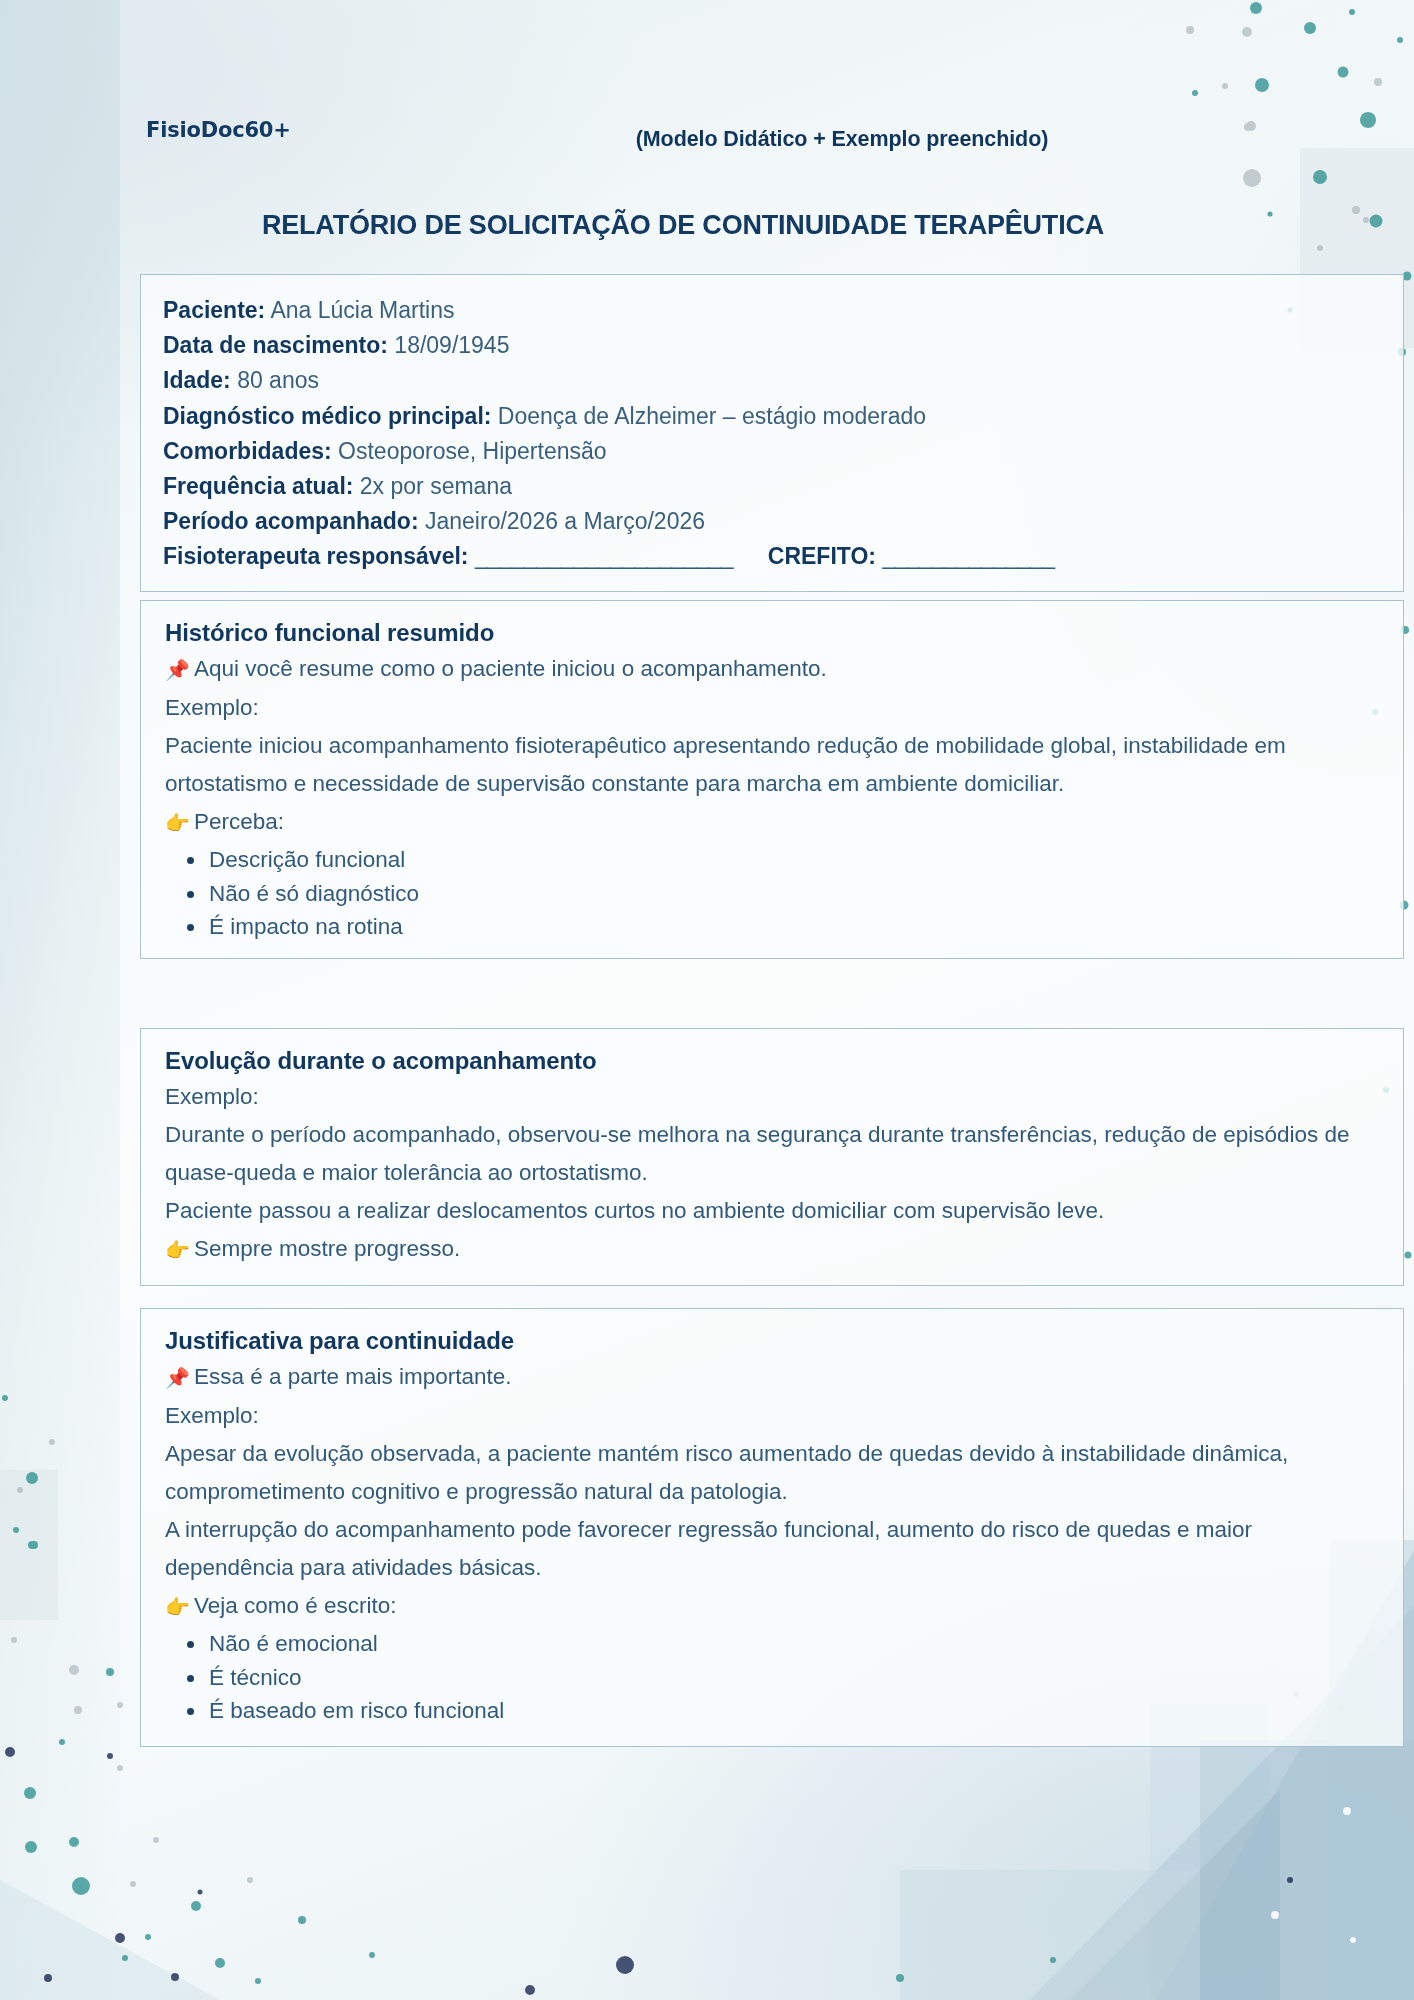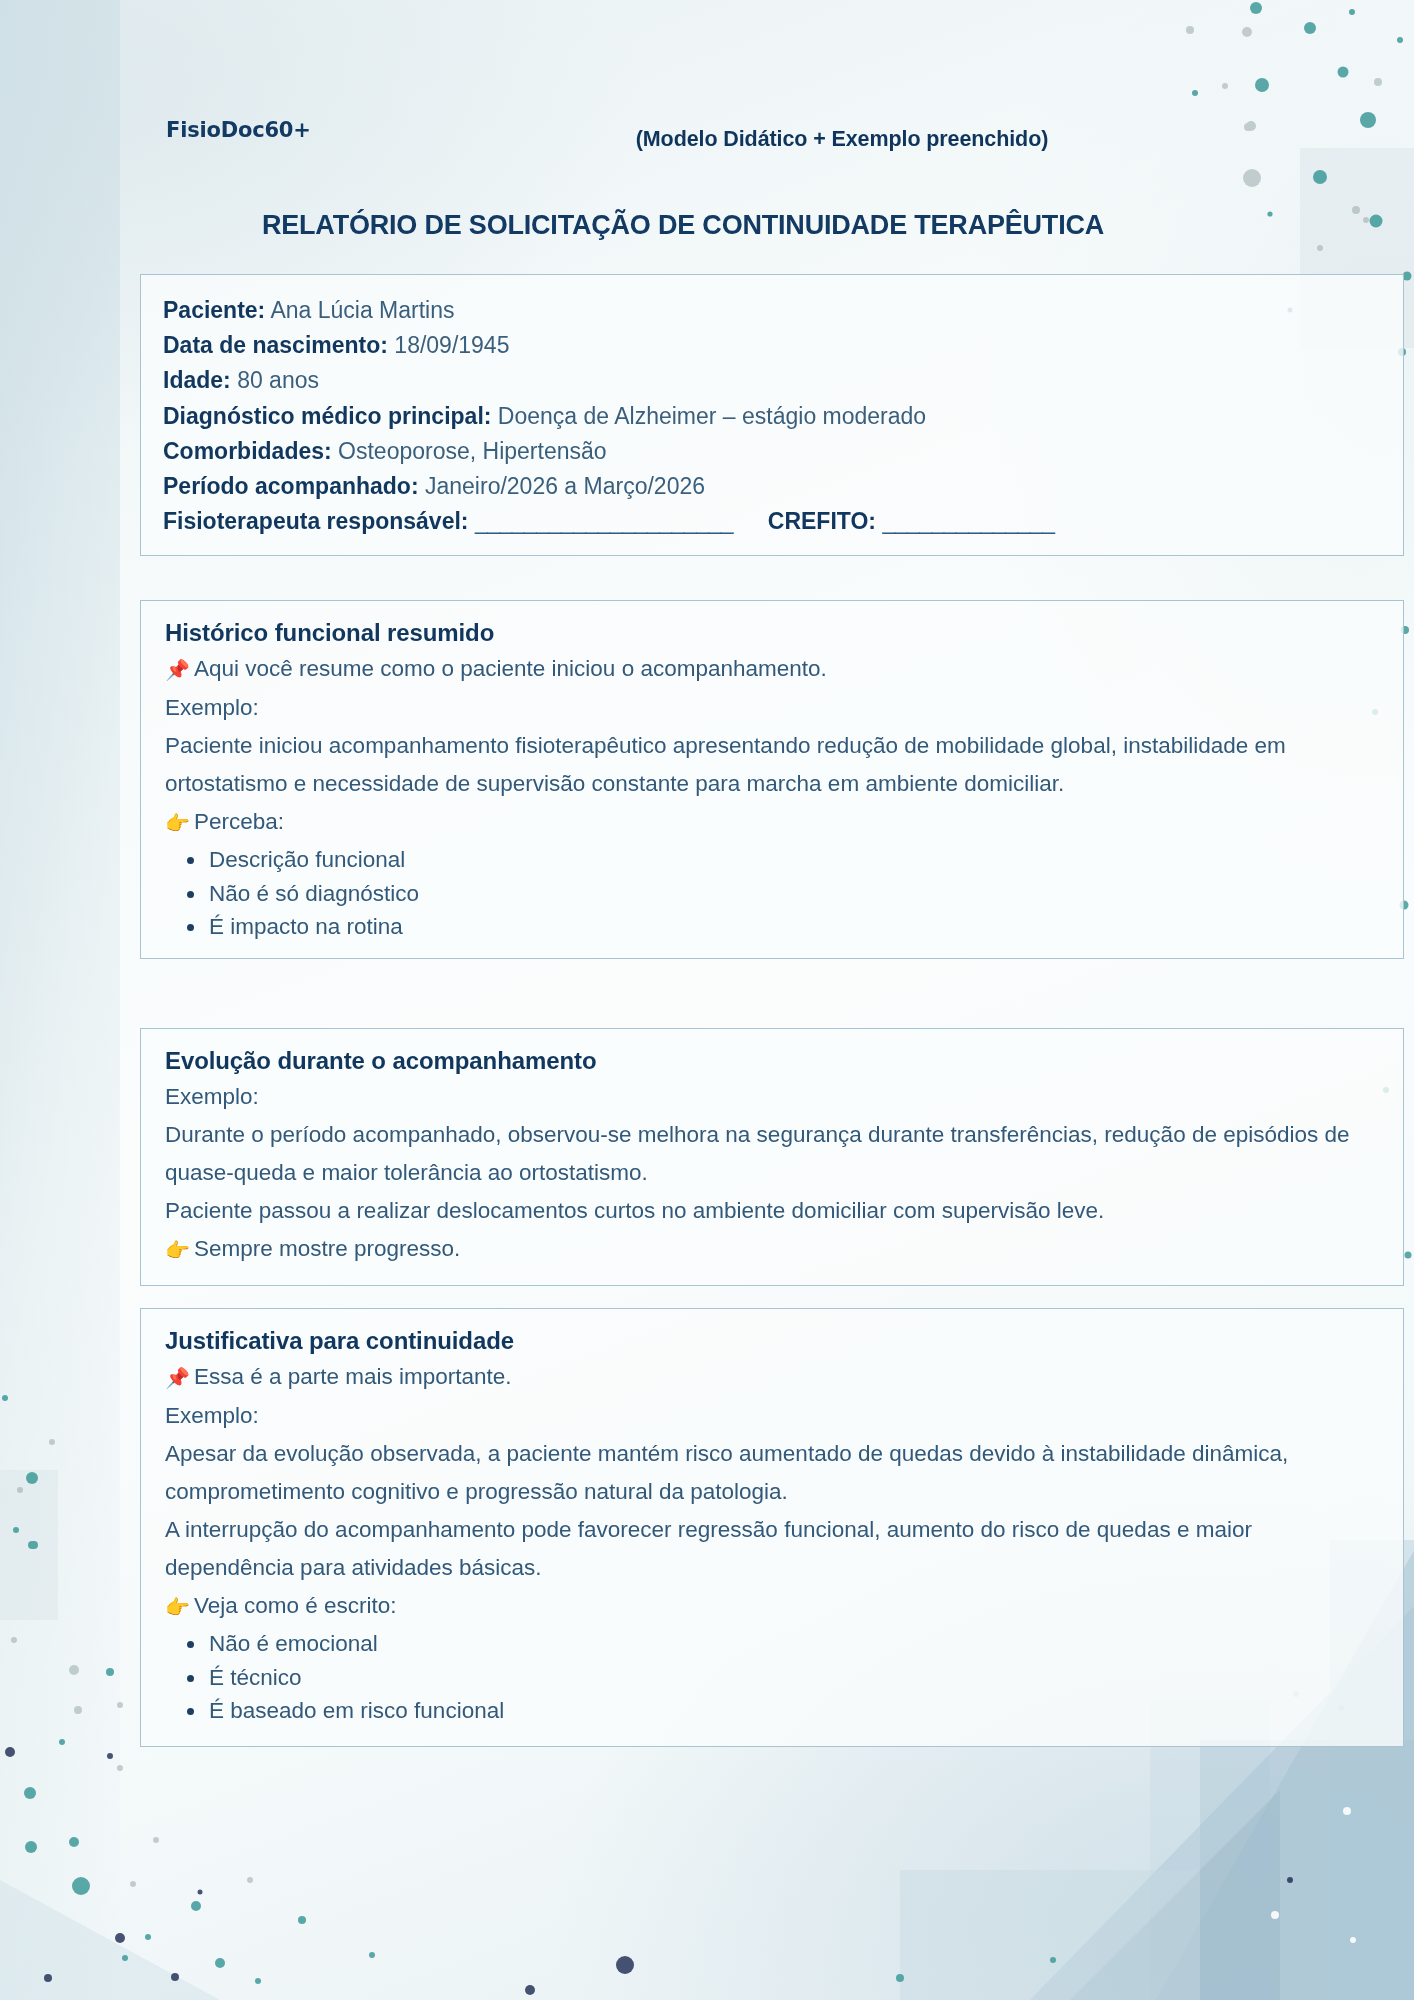"FisioDoc60+" .brand { margin-left: 20px -> none }
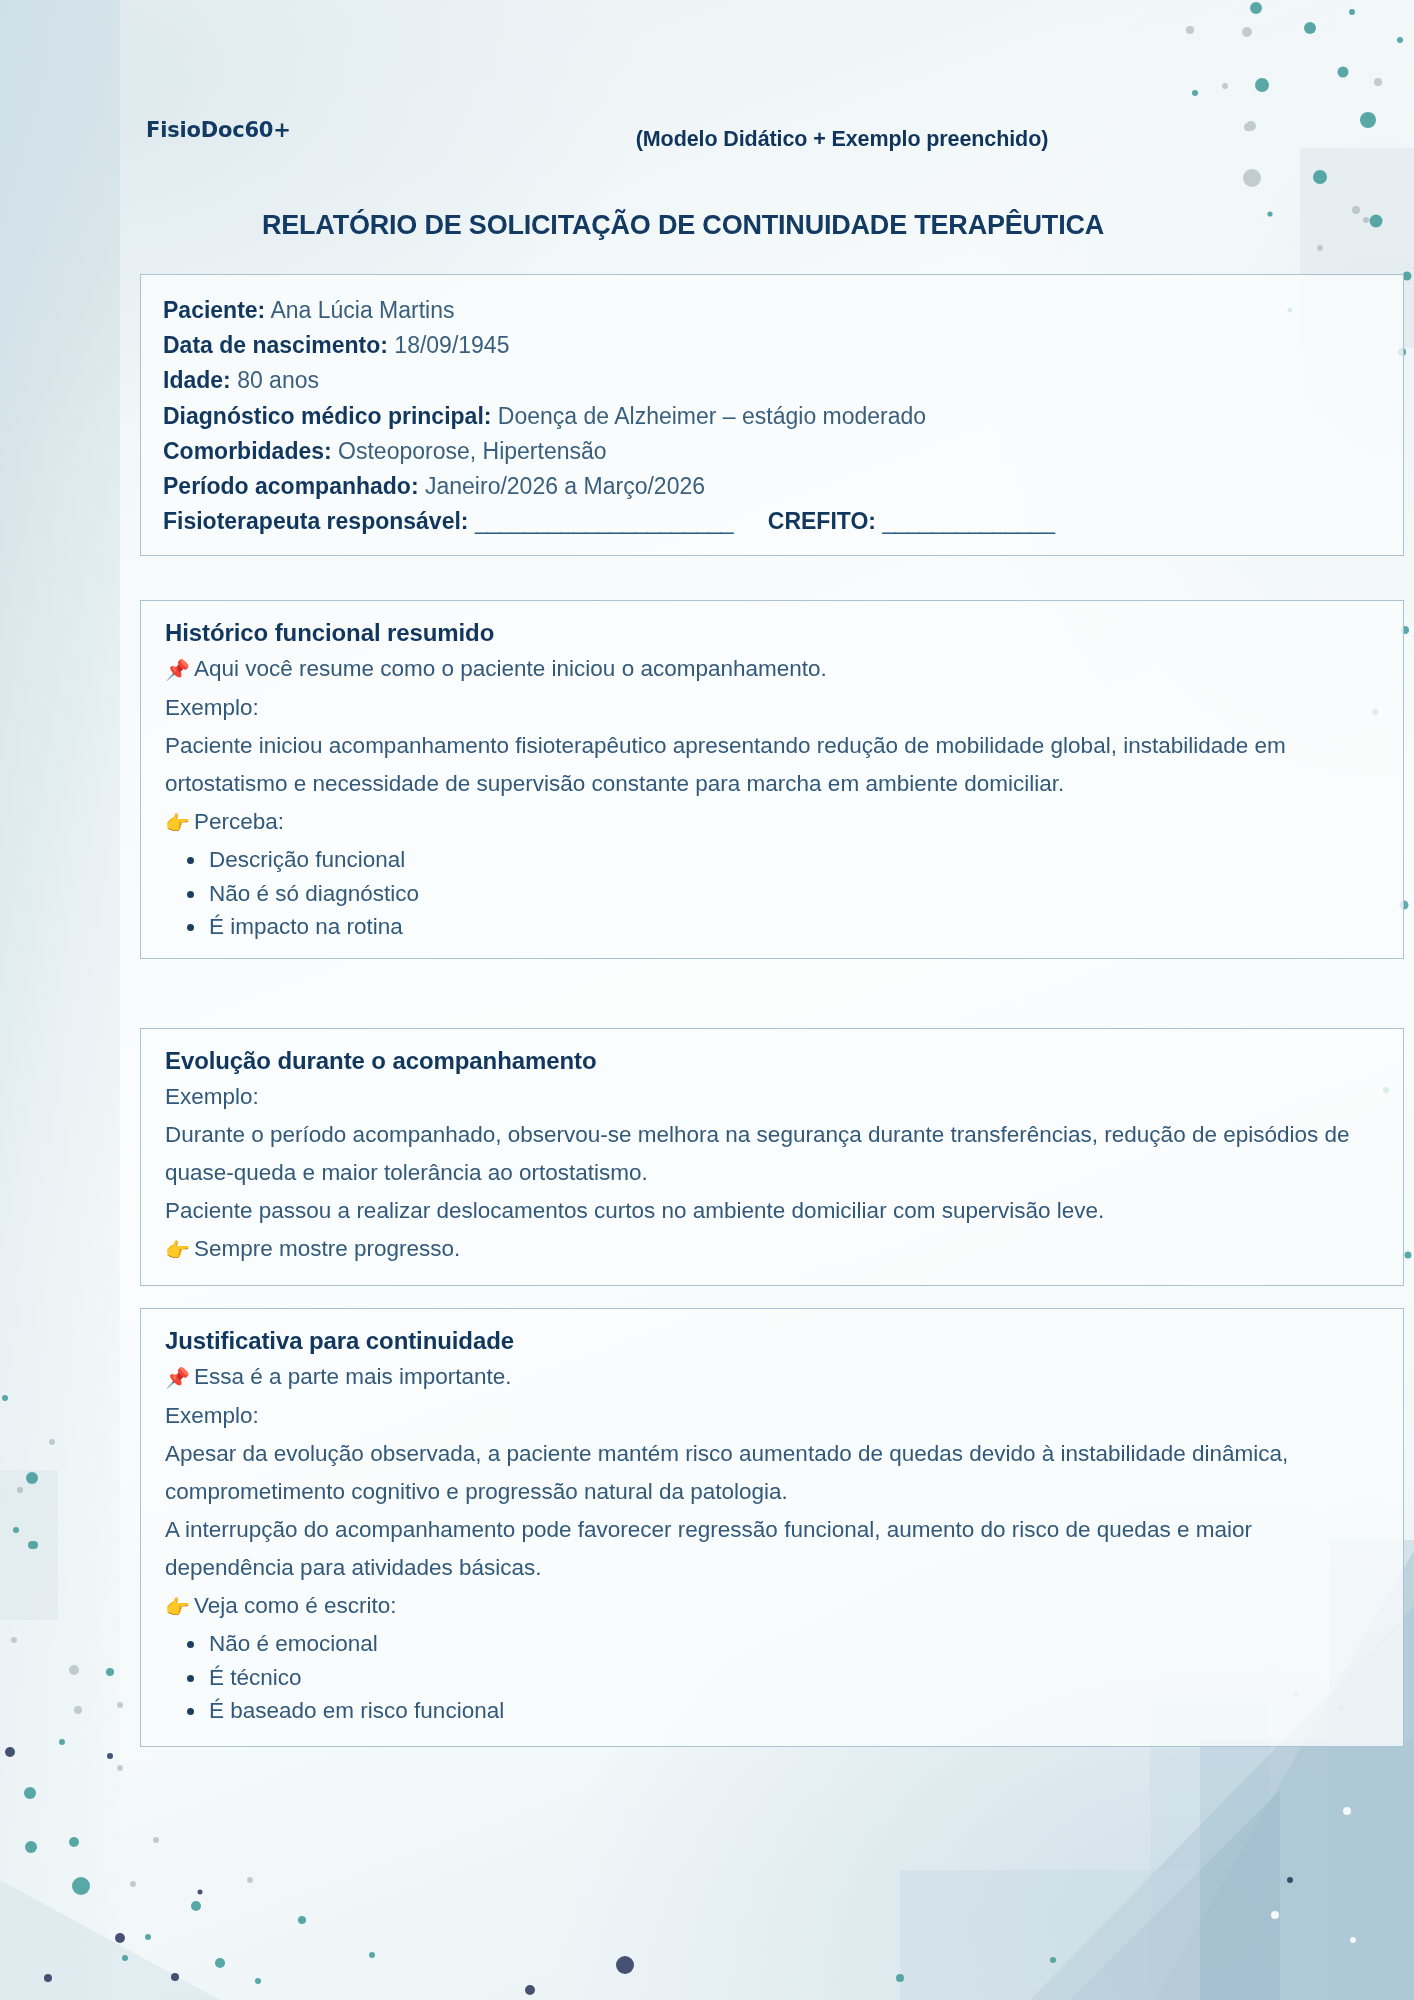"Frequência atual: 2x por semana" div.field-line { html: none -> <div> <span>Frequência atual:</span> <span>2x por semana</span> </div> }
